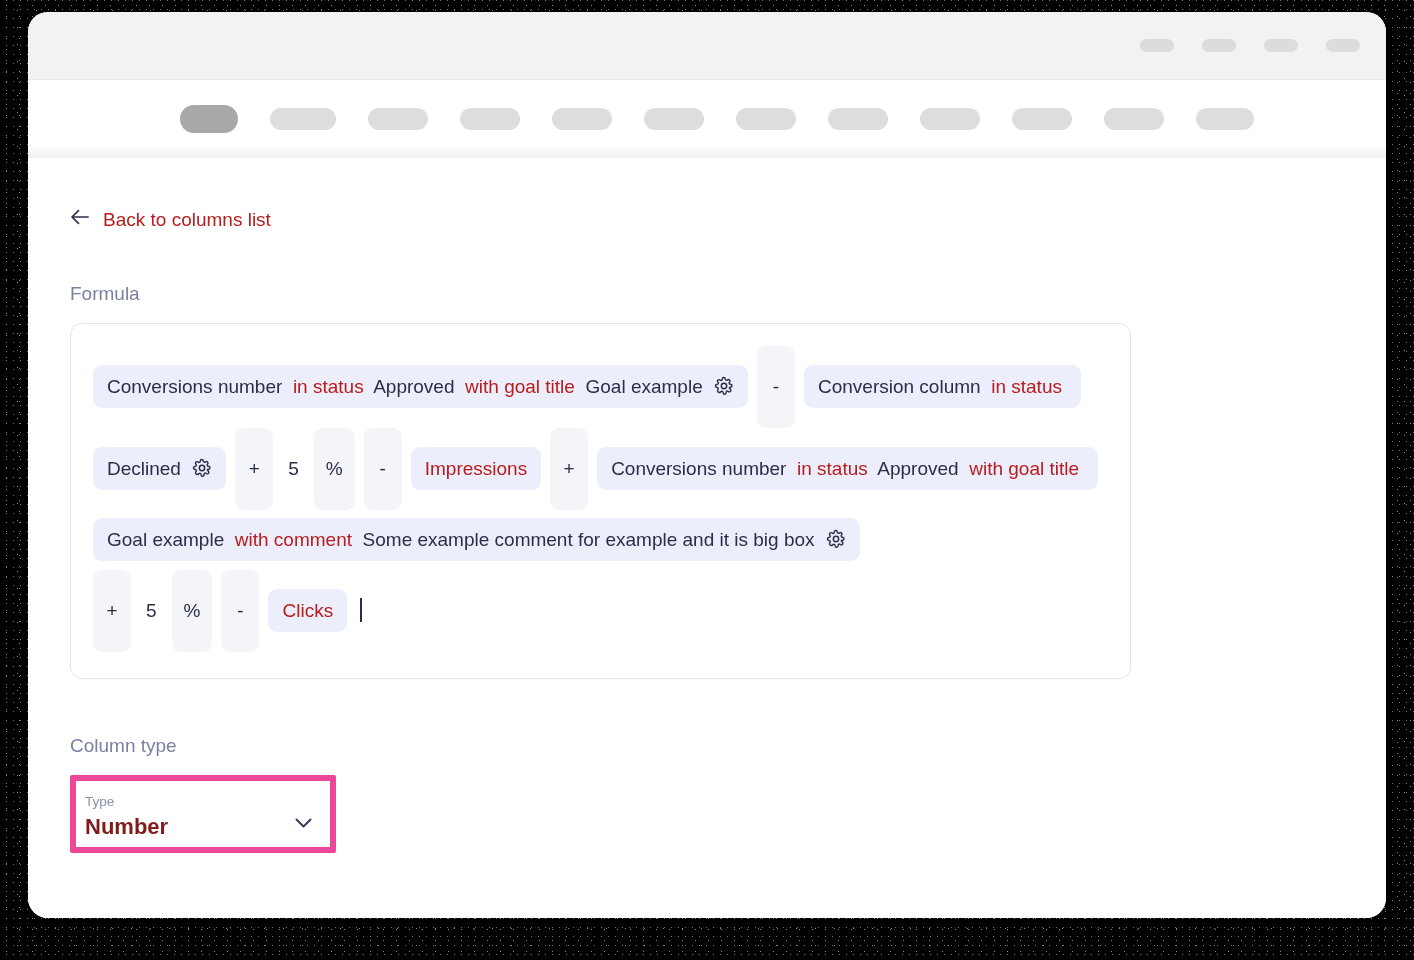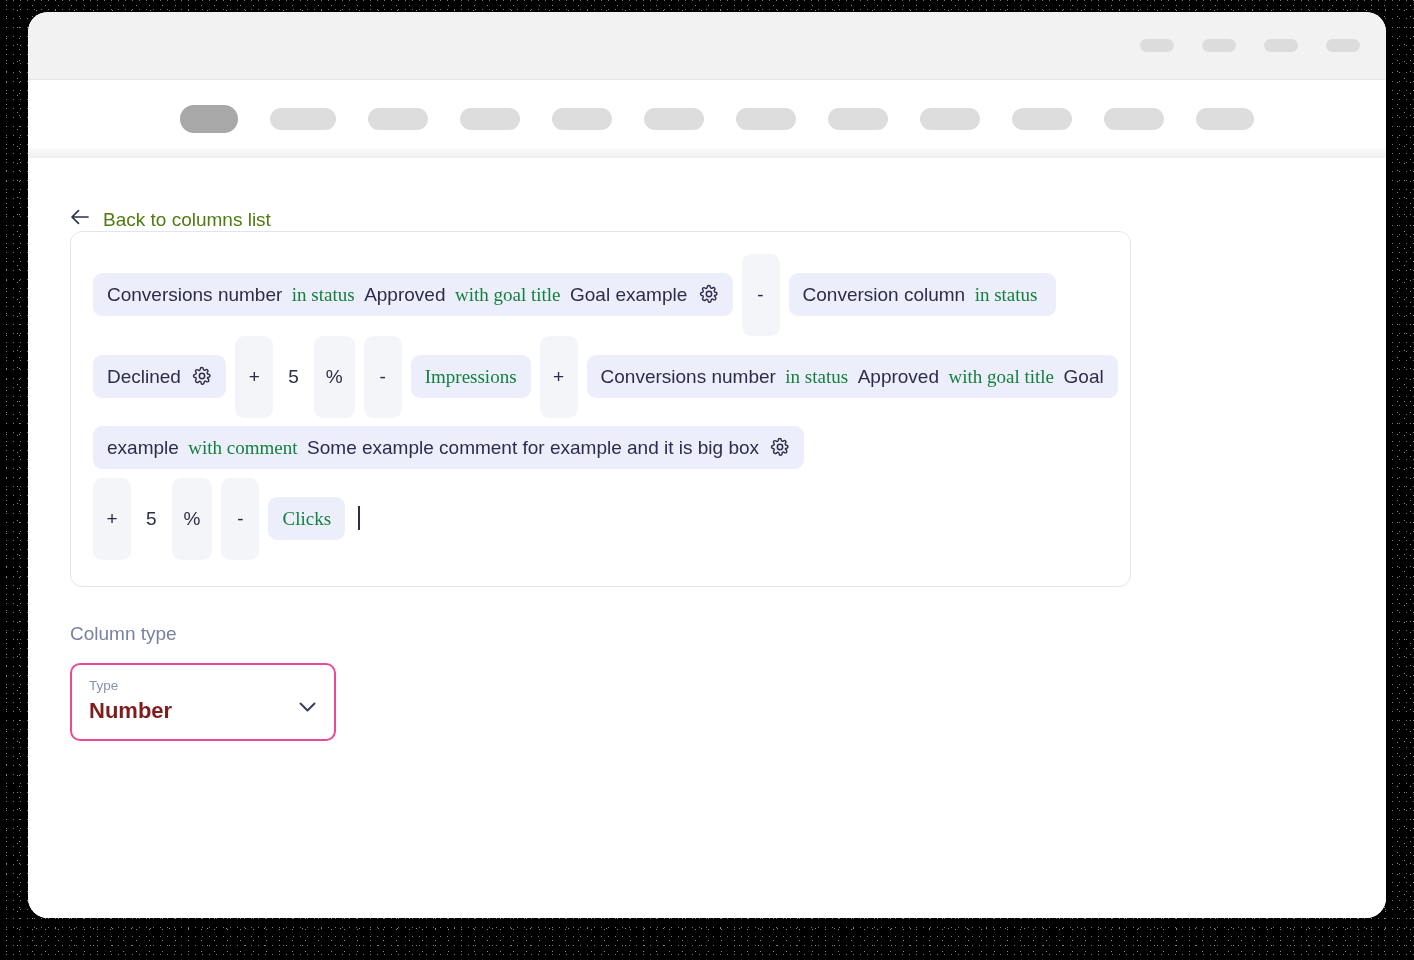"Back to columns list" .back-link { color: #4d7c0f -> #b91c1c }
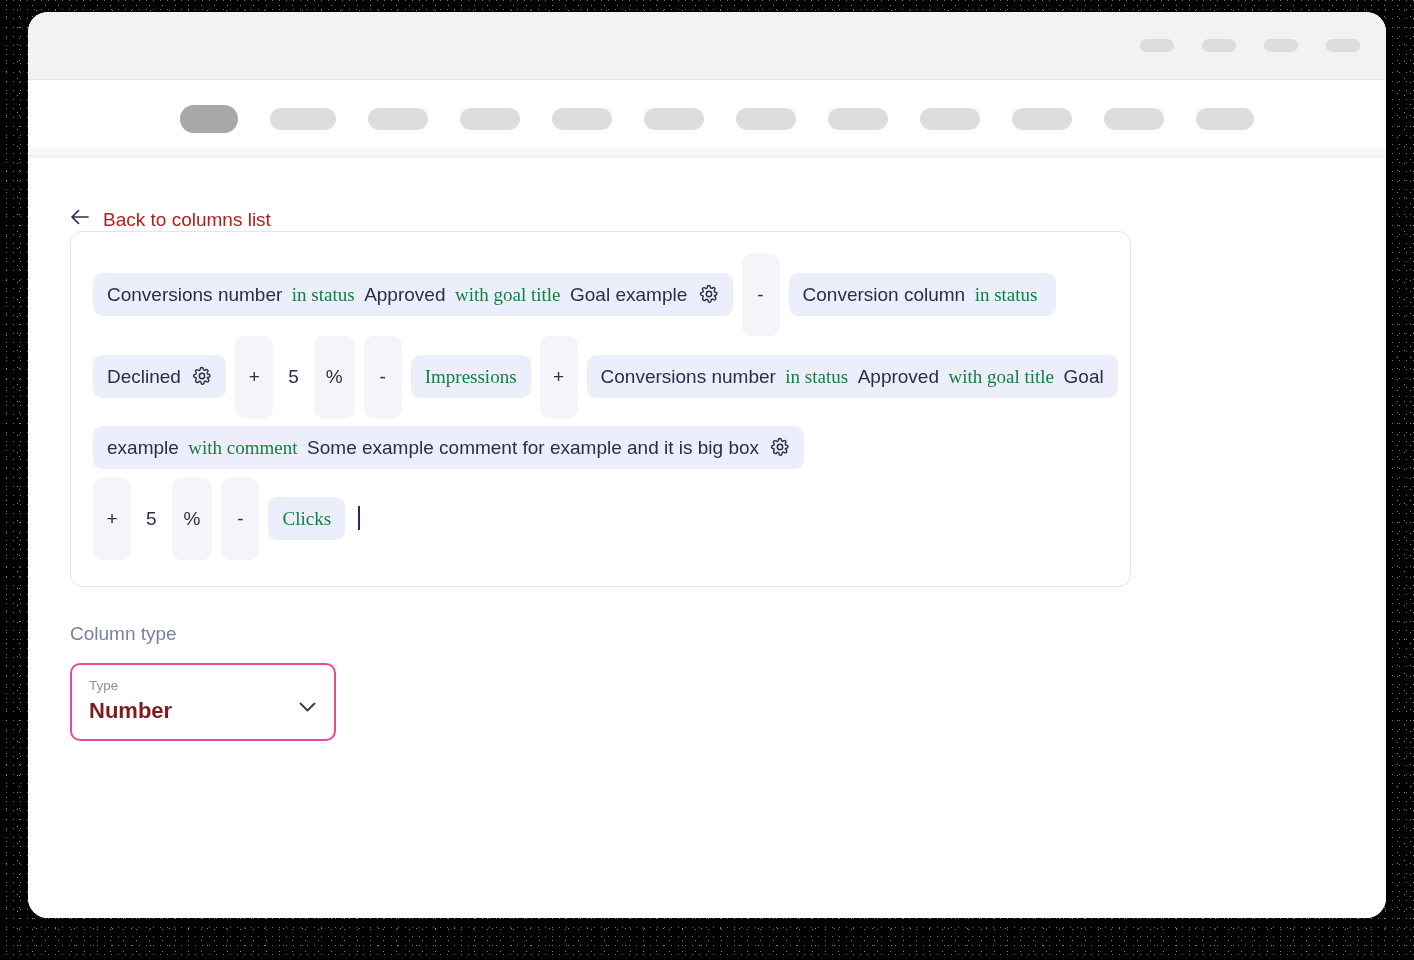"Formula" div.section-label { html: none -> <div>Formula</div> }
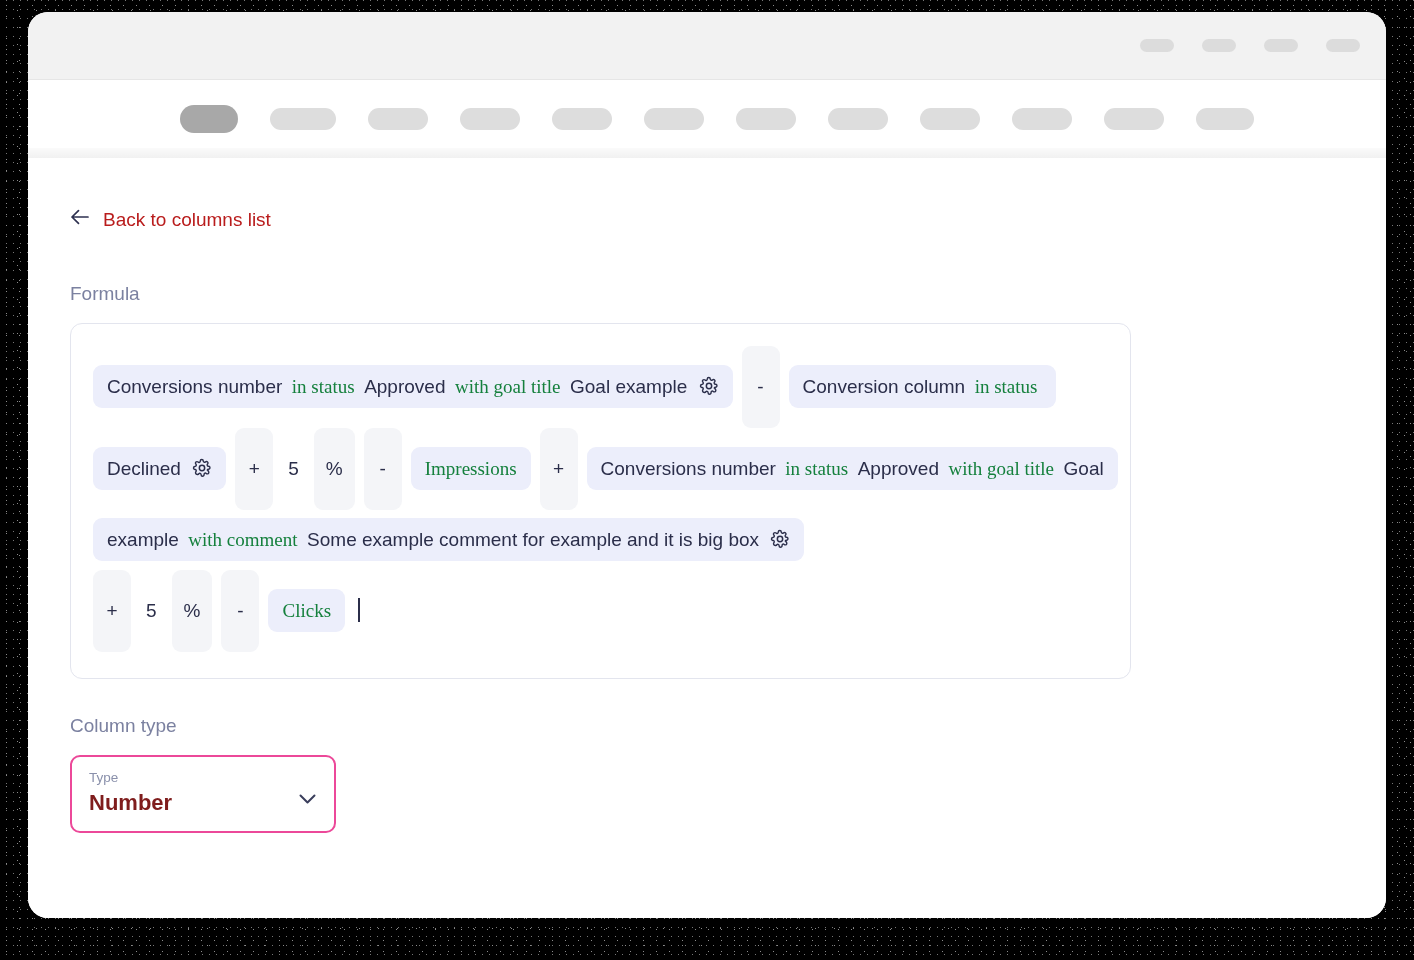"in status" .token.metric .n { color: #15803d -> #b91c1c; font-family: Liberation Serif, serif -> none }
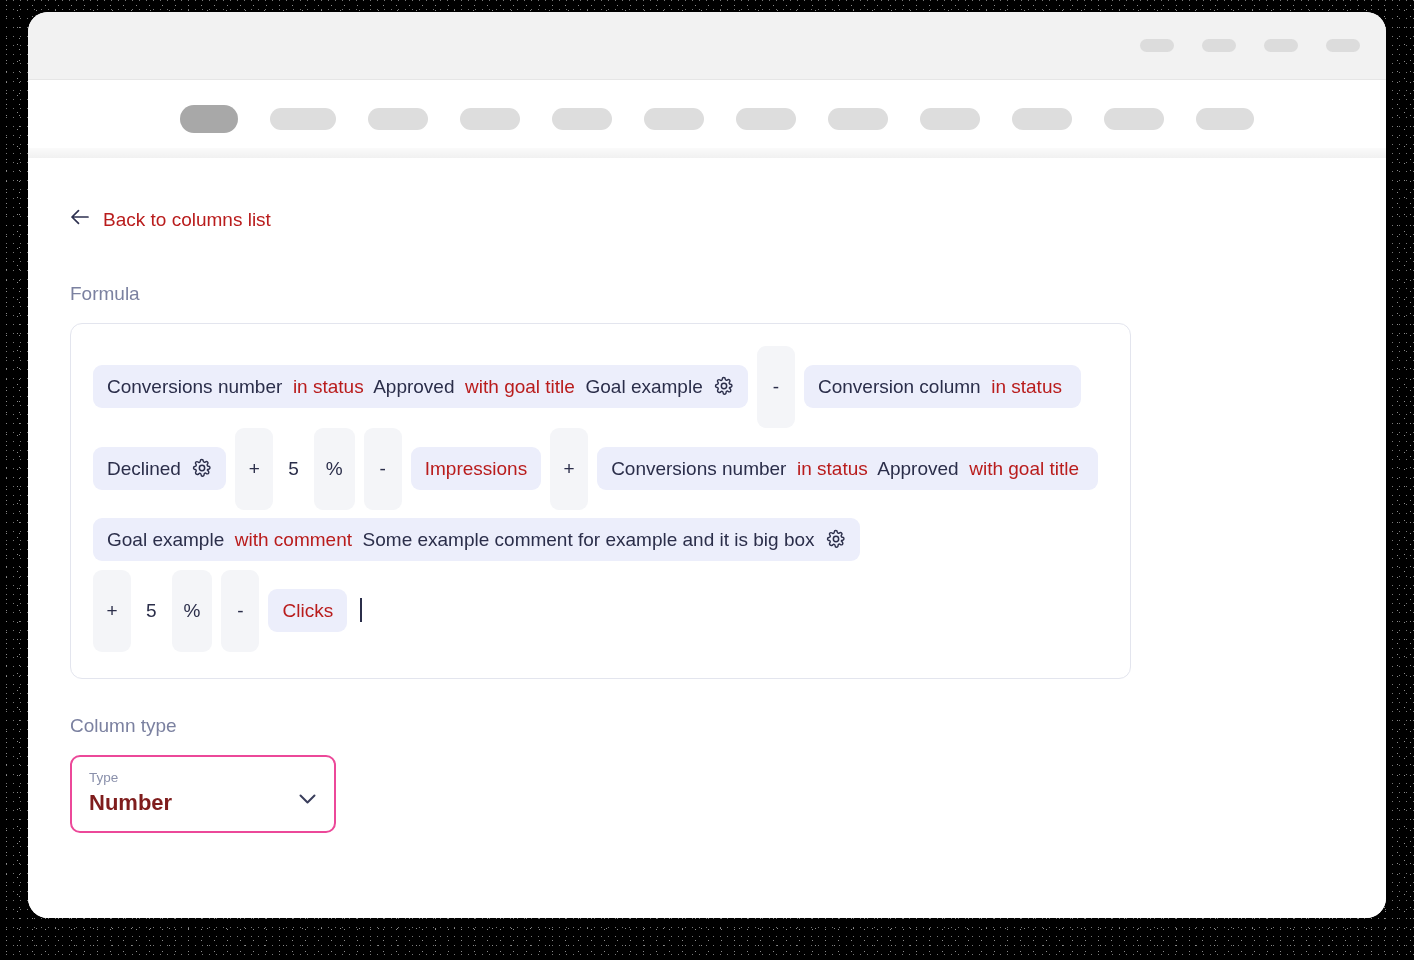"Column type" .select-label { margin-top: 36px -> 56px }
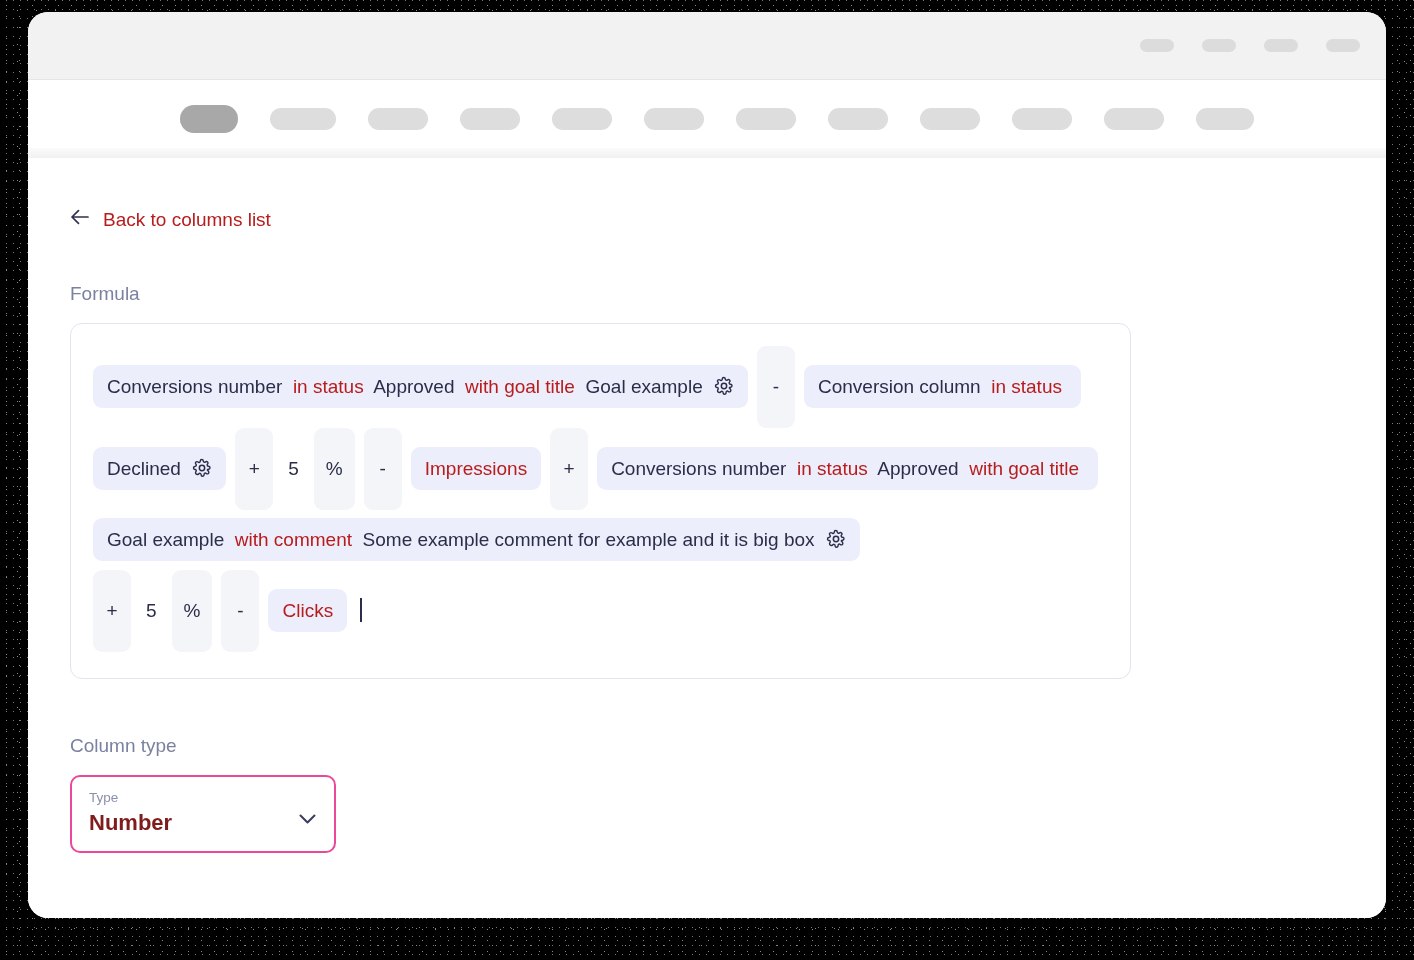"Type" .select-field { border: 2px solid #ec4899 -> 6px solid #ec4899; border-radius: 10px -> 2px; padding: 13px 16px 0 17px -> 13px 16px 0 9px }
